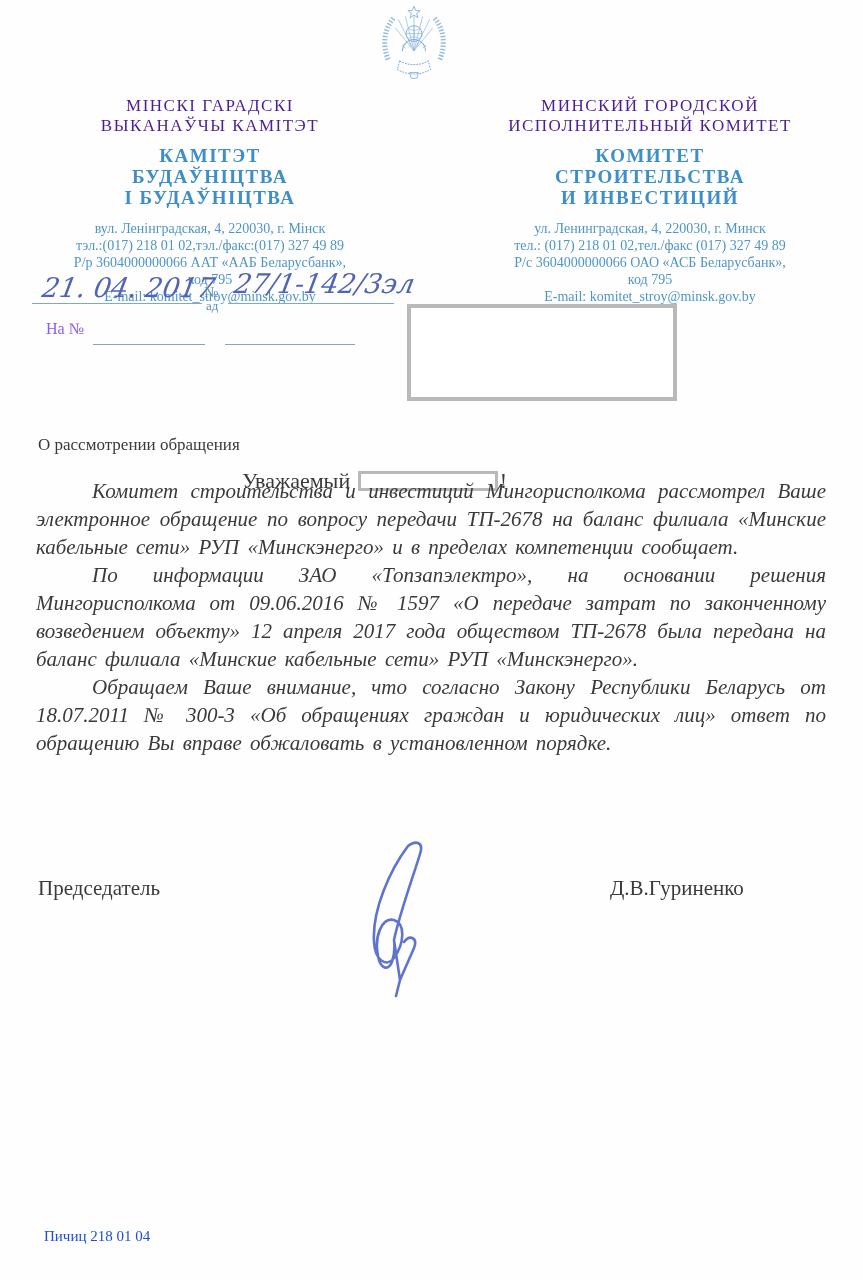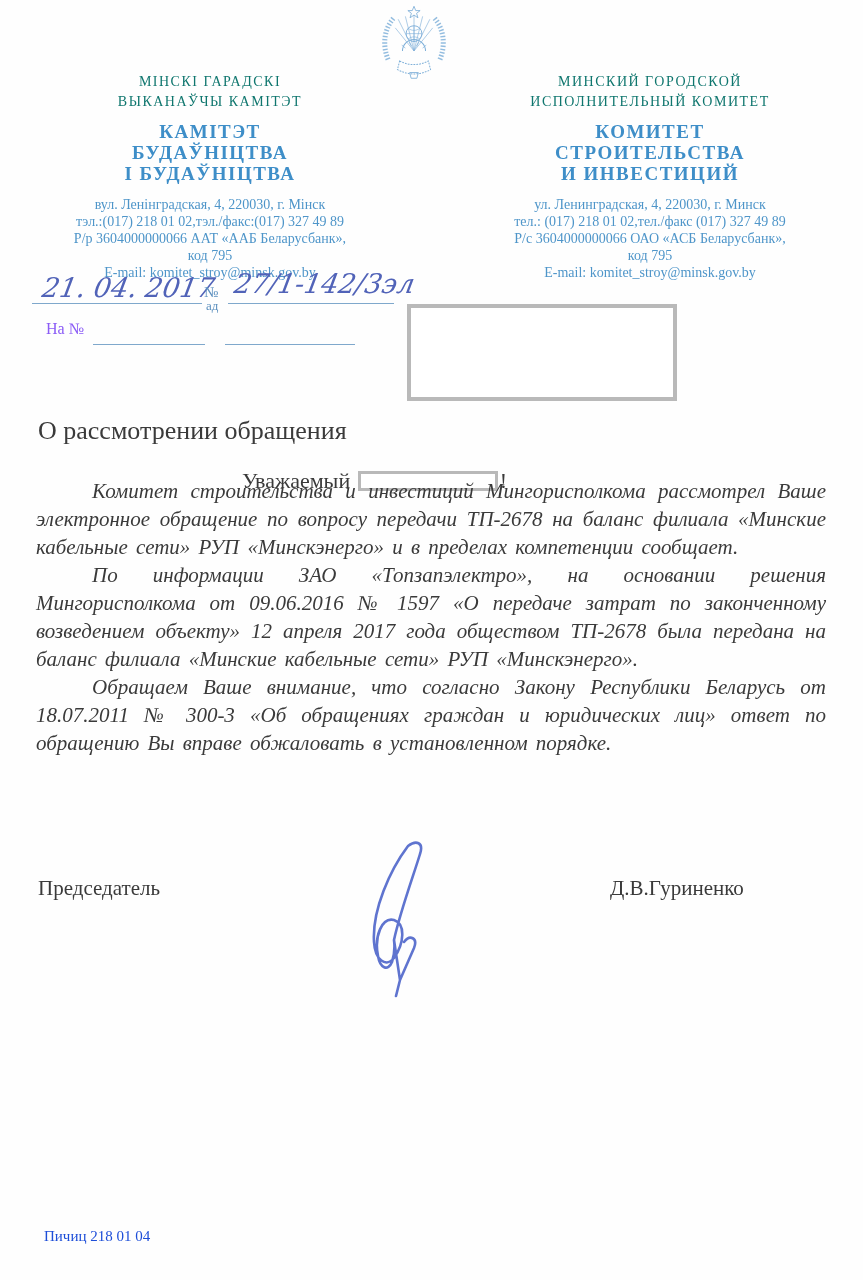"МІНСКІ ГАРАДСКІ" .lh-org { color: #0f766e -> #4c1d95; font-size: 14px -> 17px; margin-top: none -> 24px }
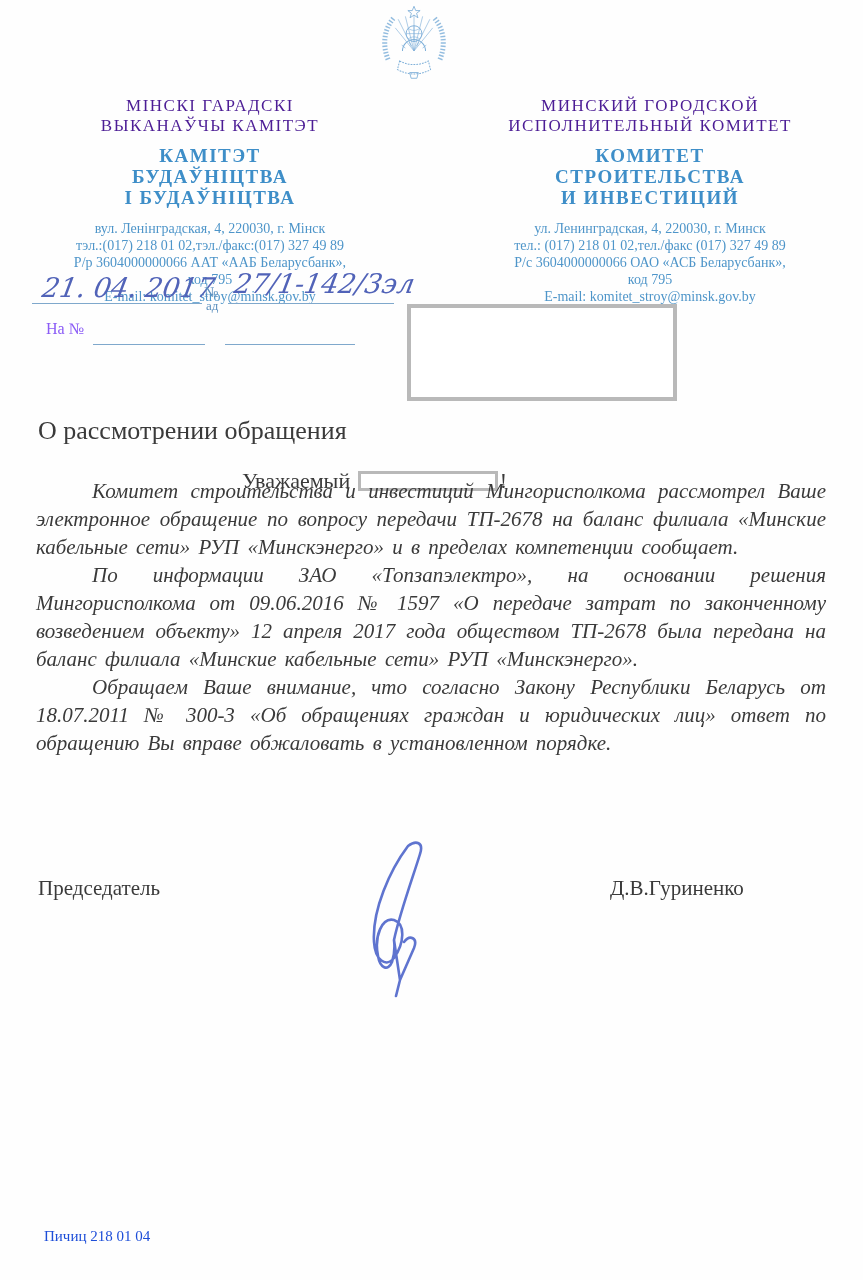"О рассмотрении обращения" .subject { font-size: 26px -> 17px; top: 416px -> 435px }
